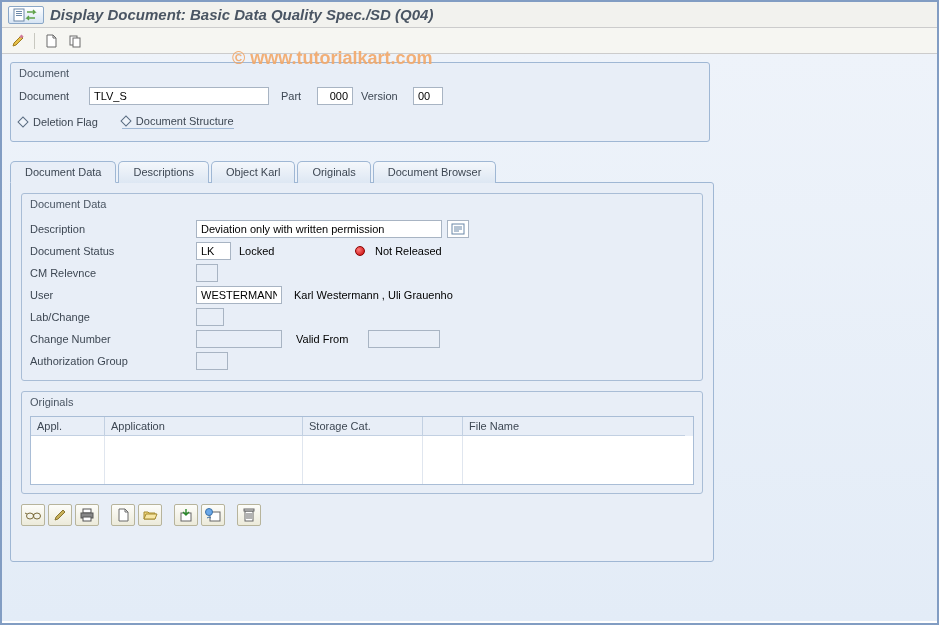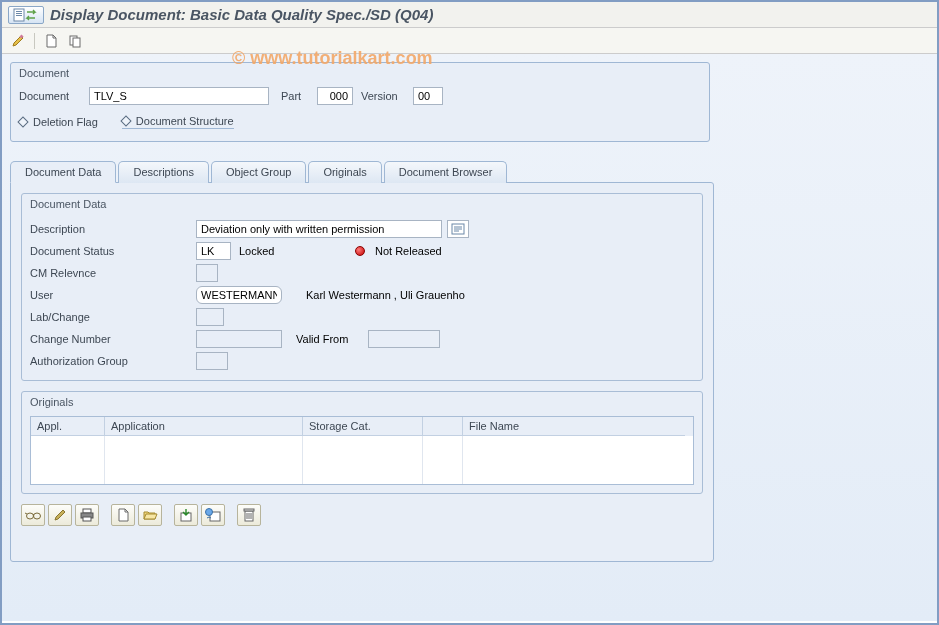"Object Group" div.tab { text: Group -> Karl }
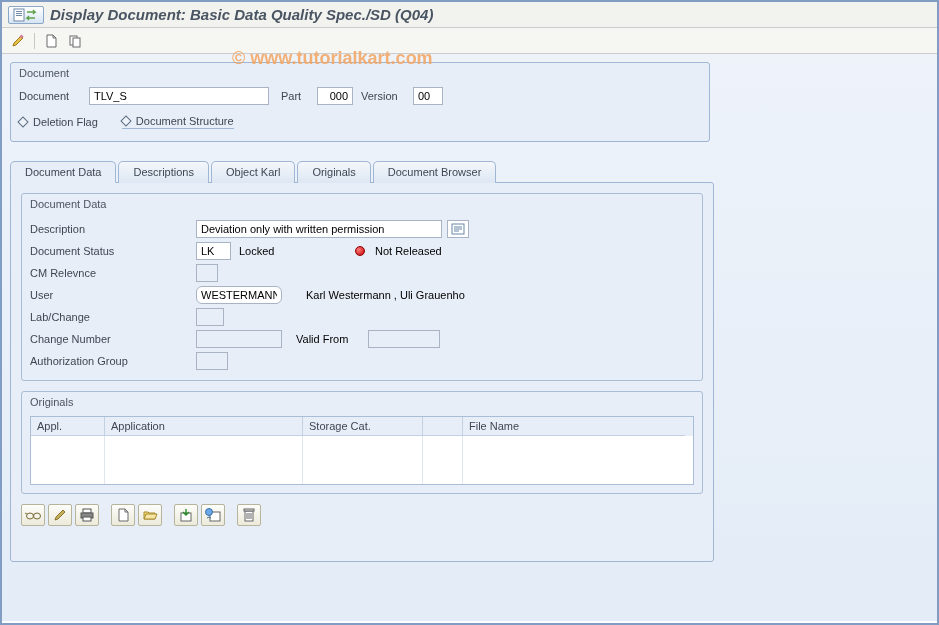"WESTERMANN" input.inp { border-radius: 6px -> none }
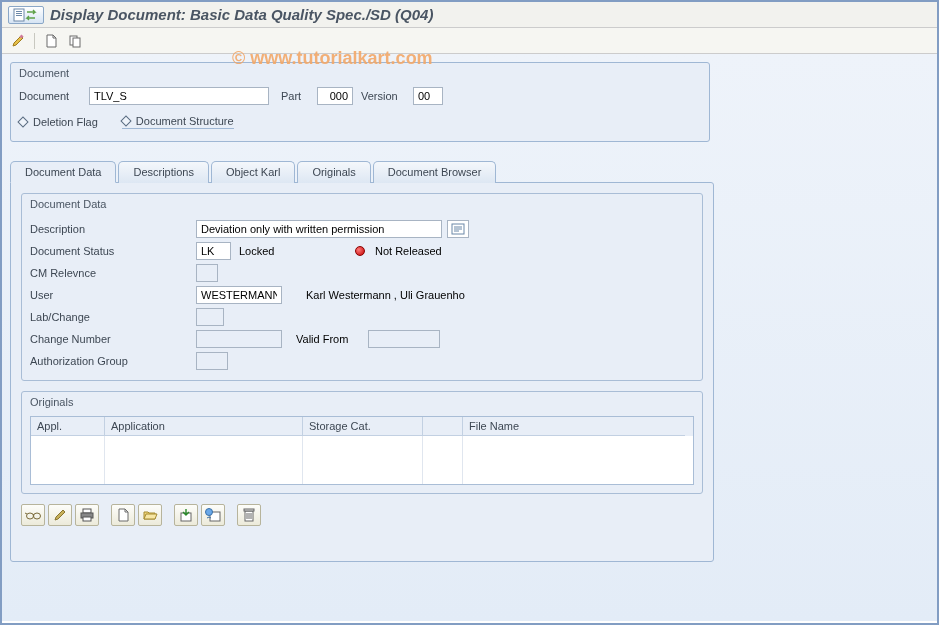"Karl Westermann , Uli Grauenho" span { margin-left: 18px -> 6px }
